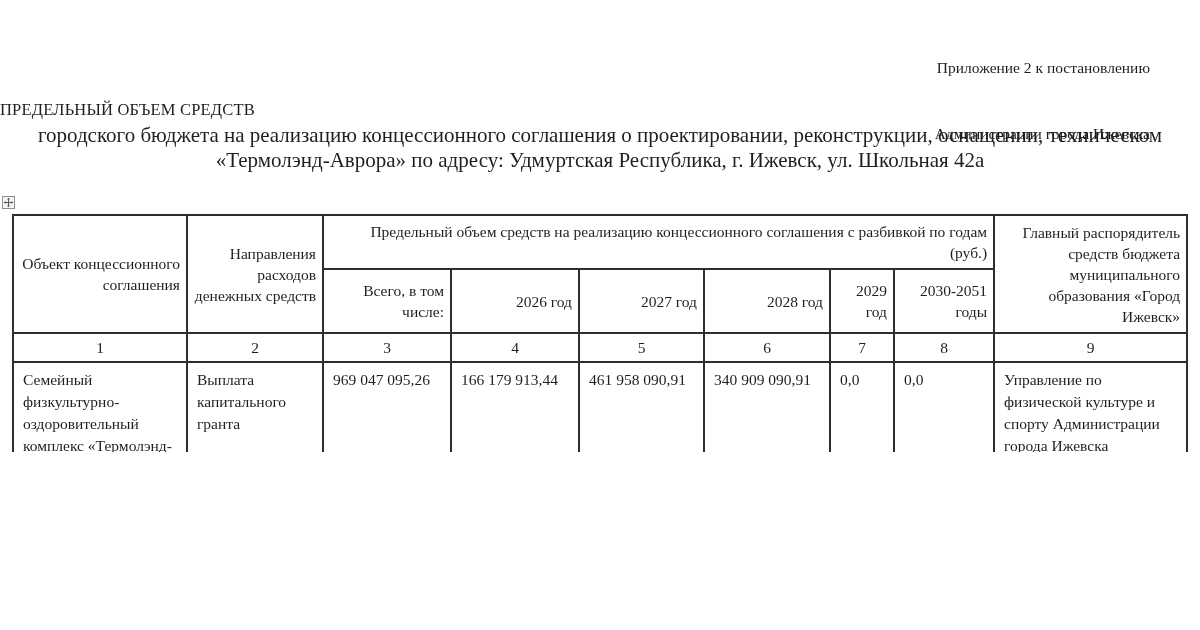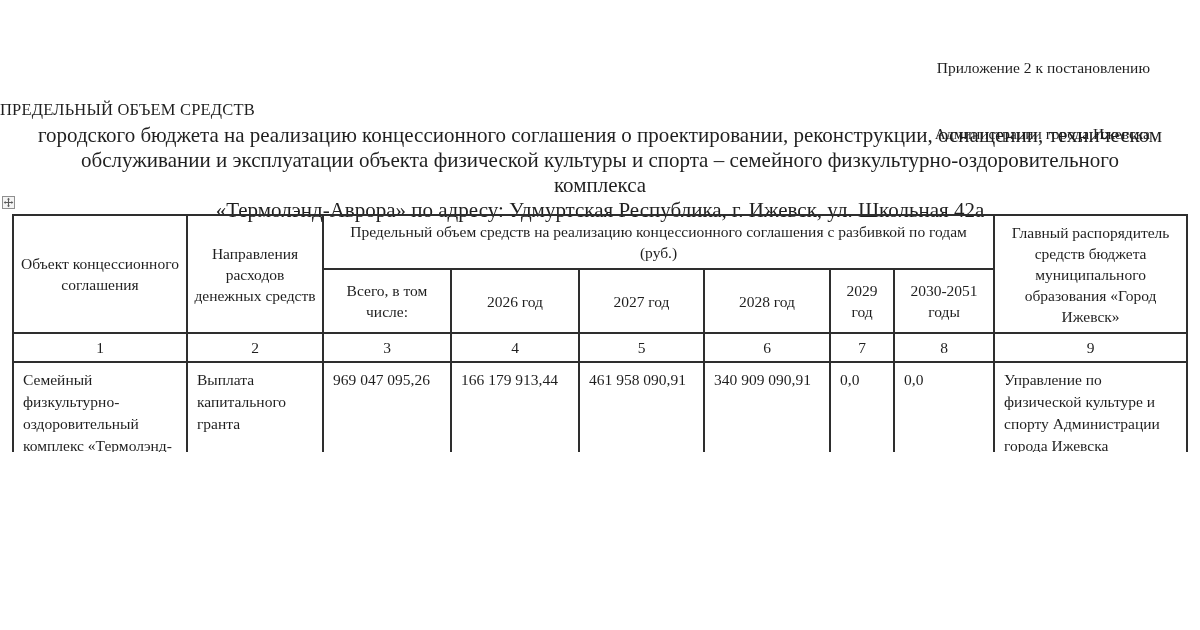"обслуживании и эксплуатации объекта" div { html: <div>обслуживании и эксплуатации объекта физической культуры и спорта – семейного физкультурно-оздоровительного комплекса</div> -> none }
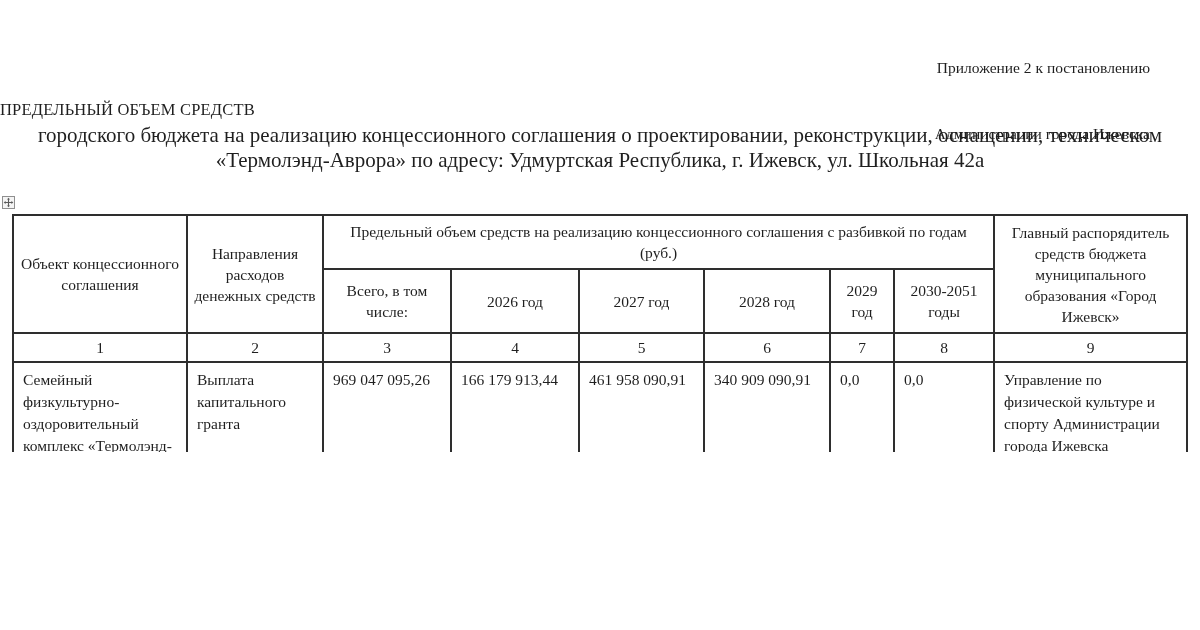"Предельный объем средств на реализацию" table.doc-table th { text-align: center -> right }
